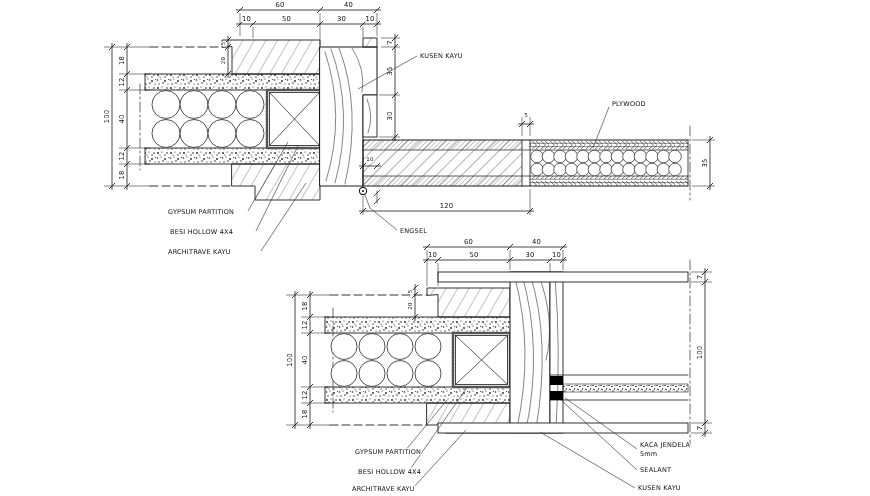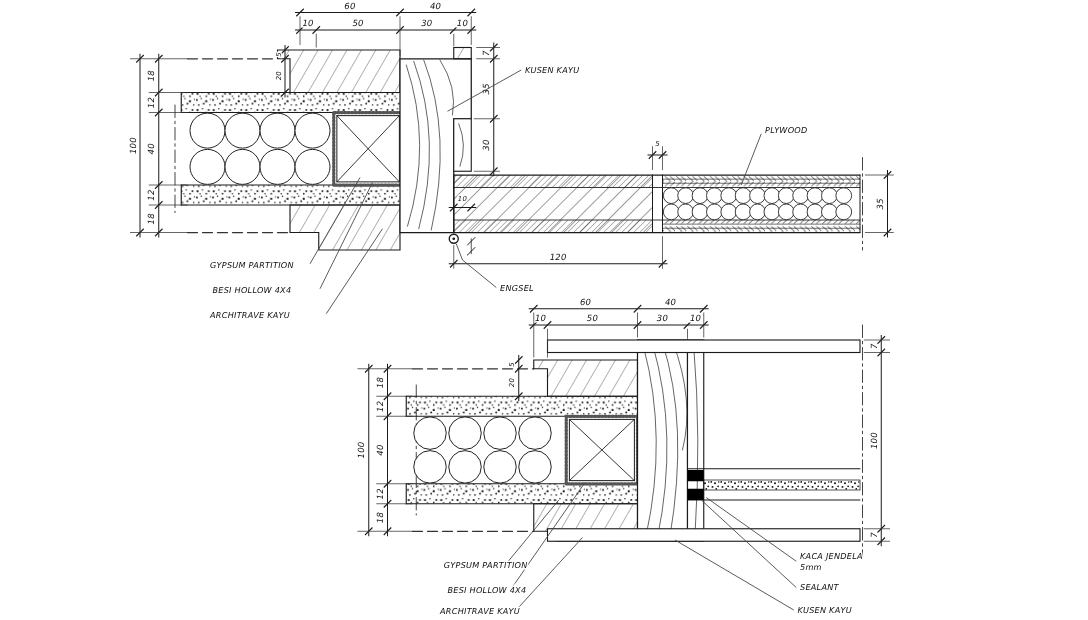"60" .canvas { font-style: italic -> none }
